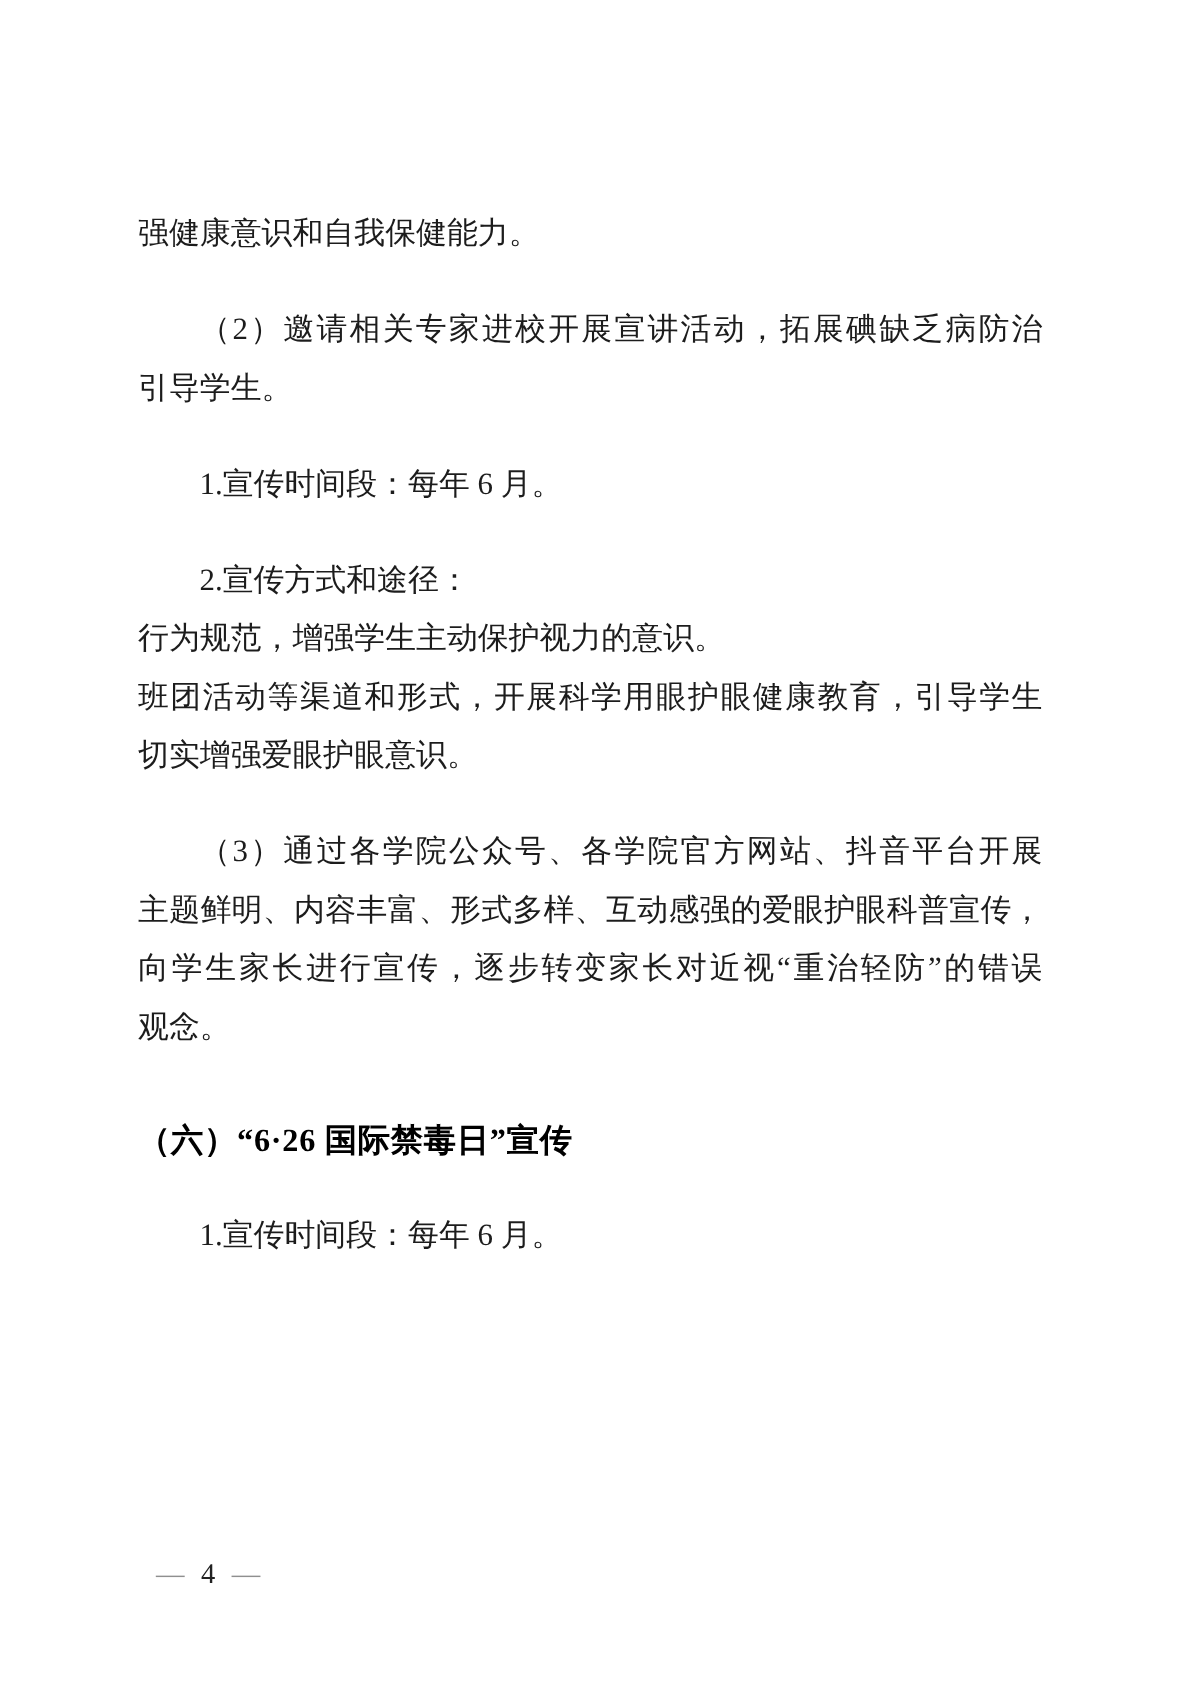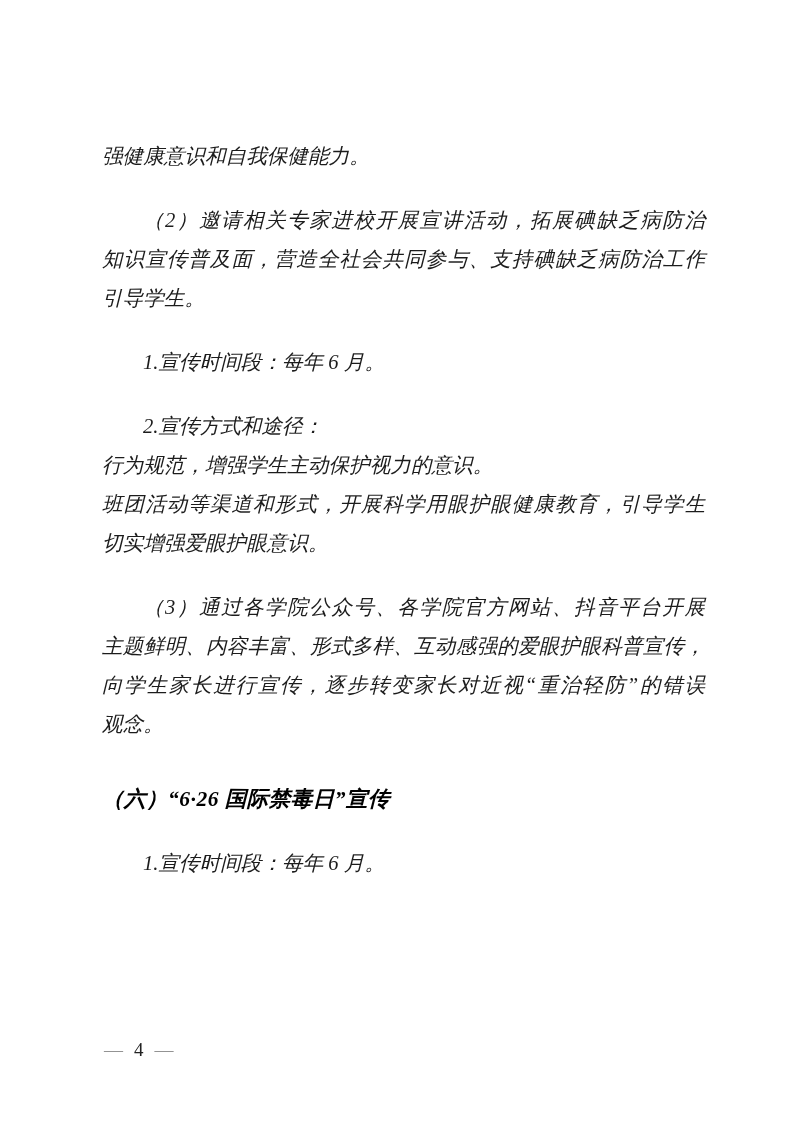"强健康意识和自我保健能力。" .content { font-style: italic -> none; left: 102px -> 92px }
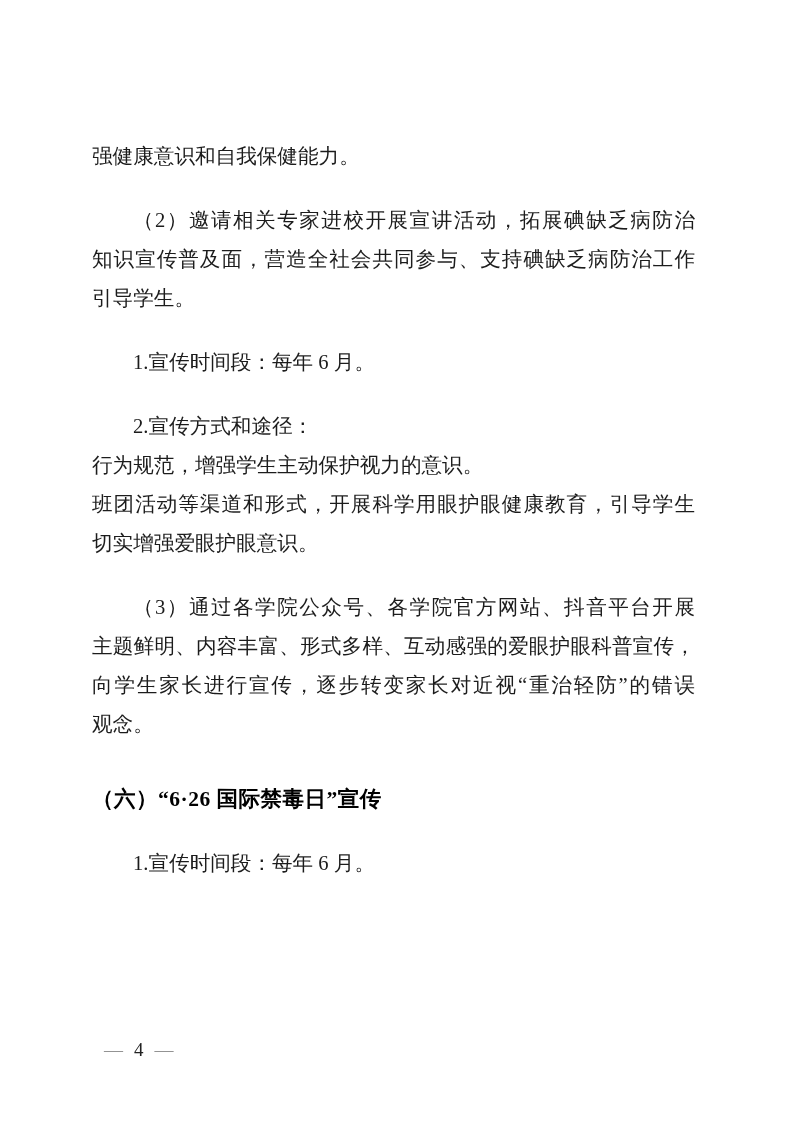"知识宣传普及面，营造全社会共同参与、支持碘缺乏病防治工作" div.line { html: <div>知识宣传普及面，营造全社会共同参与、支持碘缺乏病防治工作</div> -> none }
